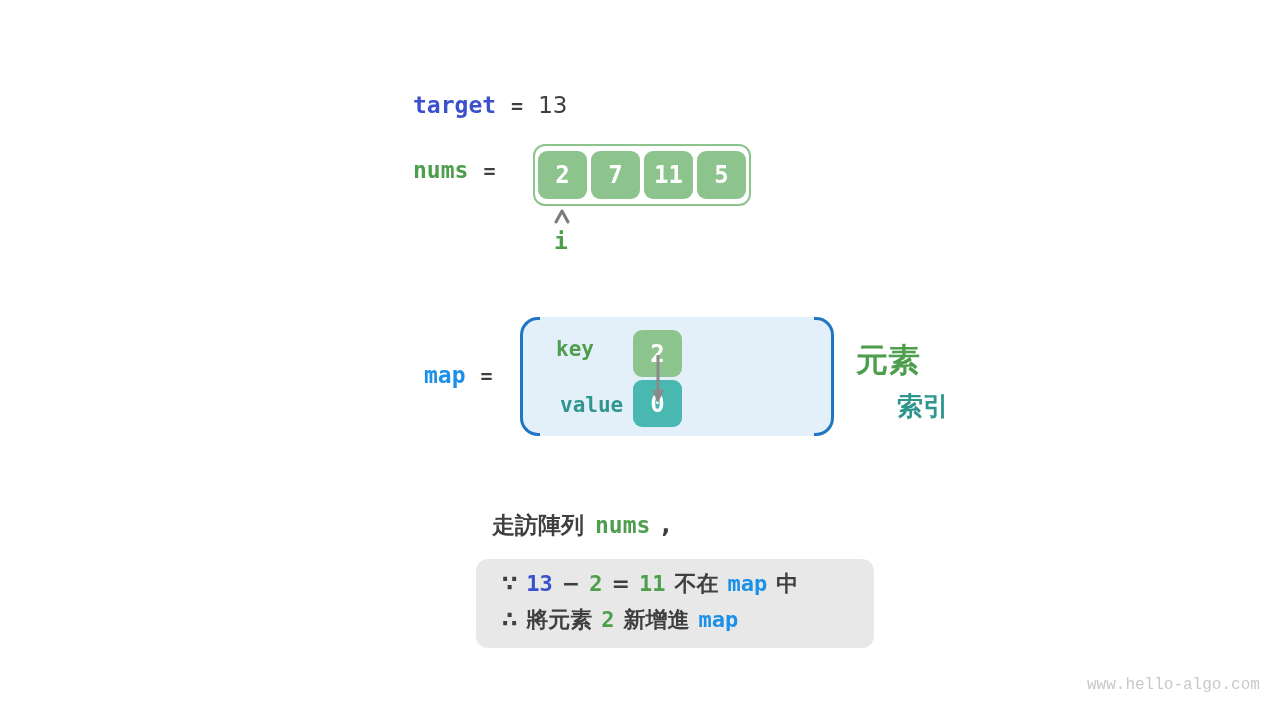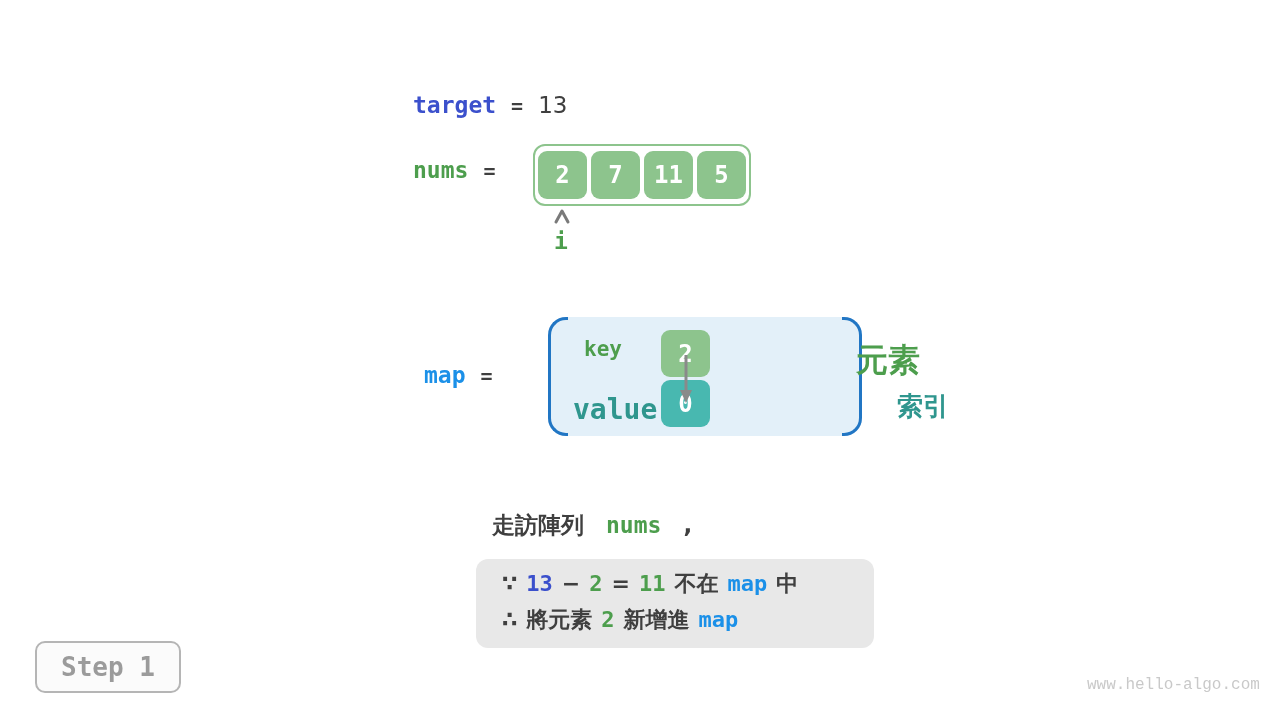"key" #map-box { margin-left: 28px -> none }
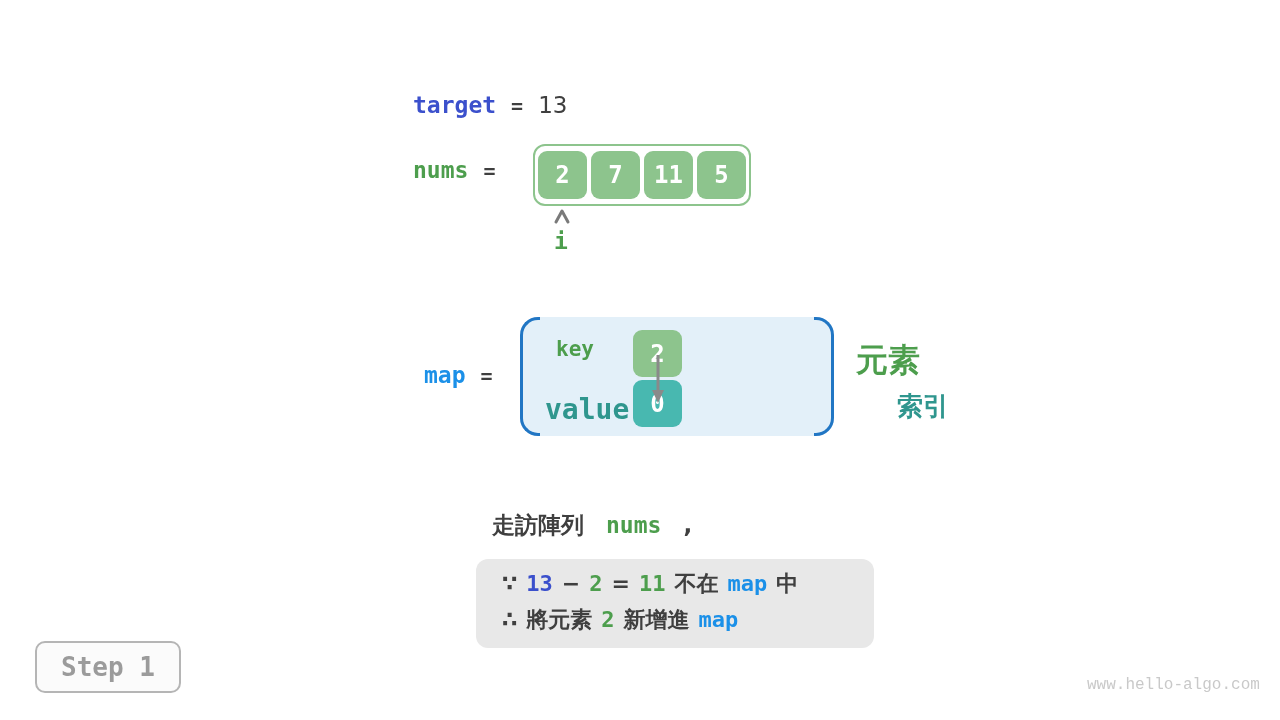"value" #value-label { font-size: 28px -> 21px; left: 25px -> 40px }
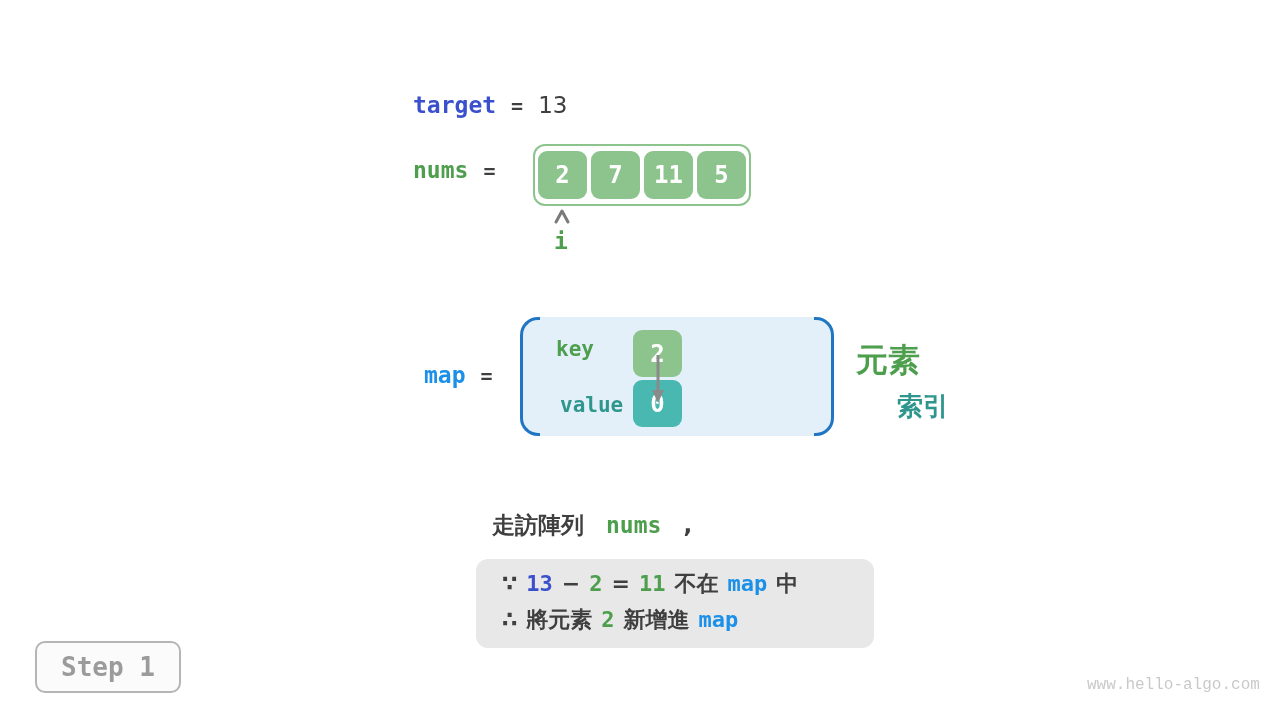"走訪陣列" #caption { gap: 22px -> 11px }
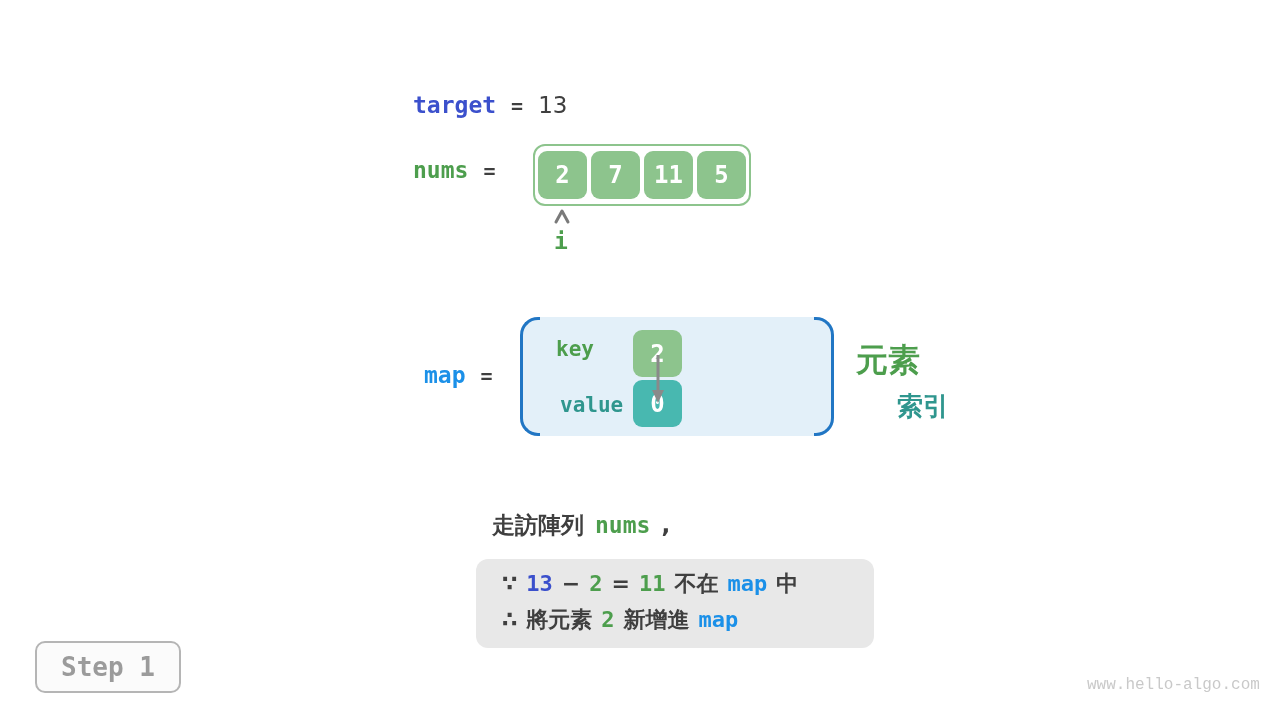"Step 1" div.mono { html: <div>Step 1</div> -> none }
